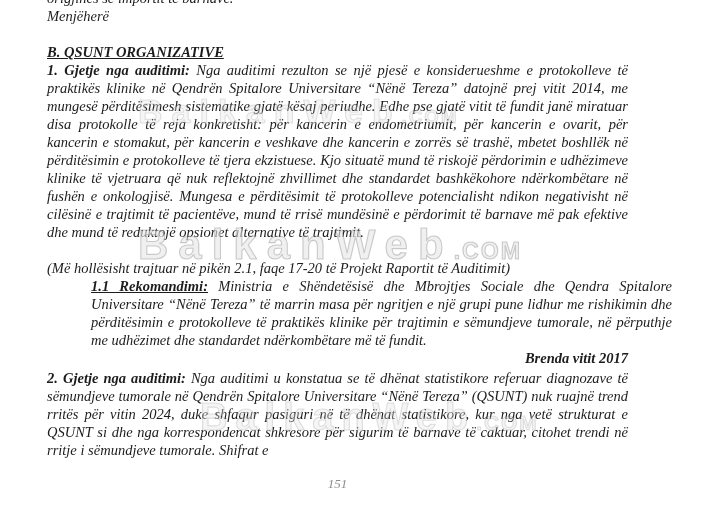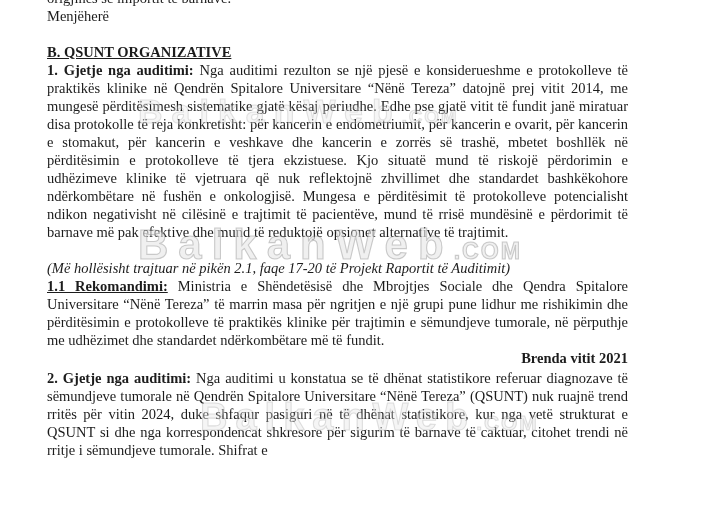"Menjëherë" .block { font-style: none -> italic }
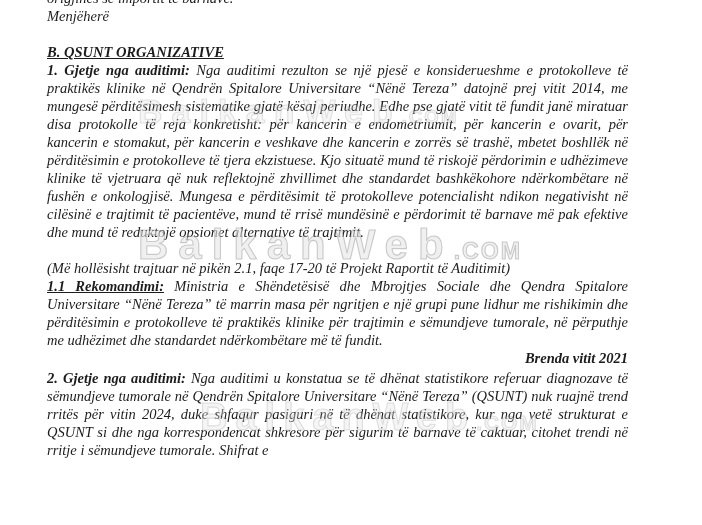"1.1 Rekomandimi: Ministria e" .rec1 { margin-left: none -> 44px }
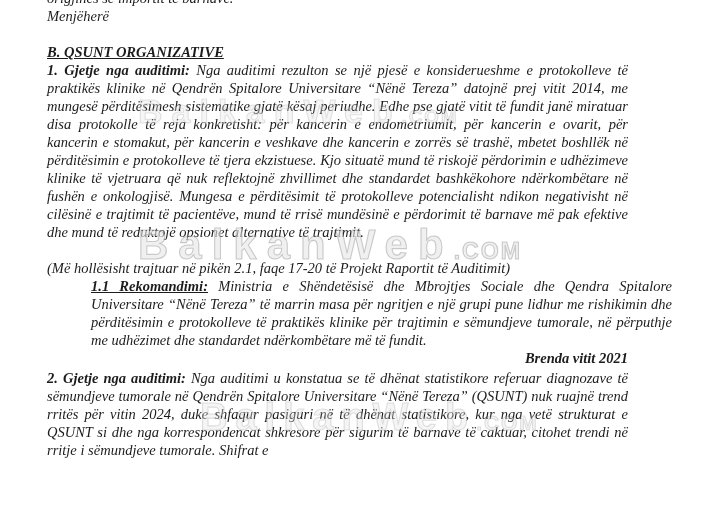"Brenda vitit 2021" div.block { text: 2021 -> 2017 }
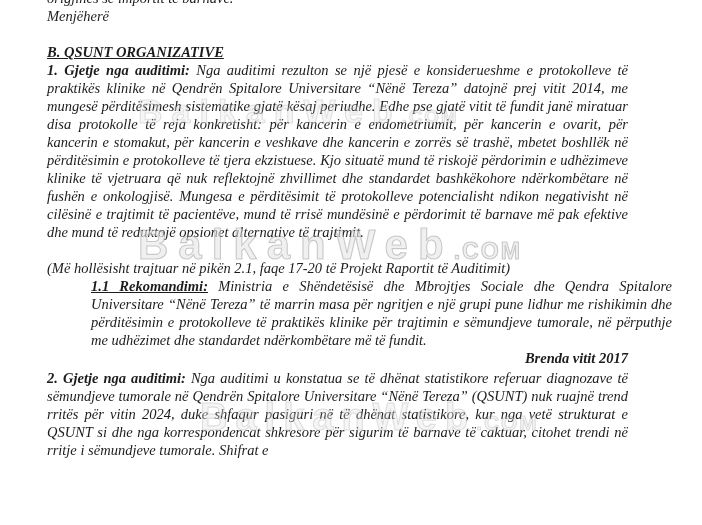"151" div.block { html: none -> <div>151</div> }
